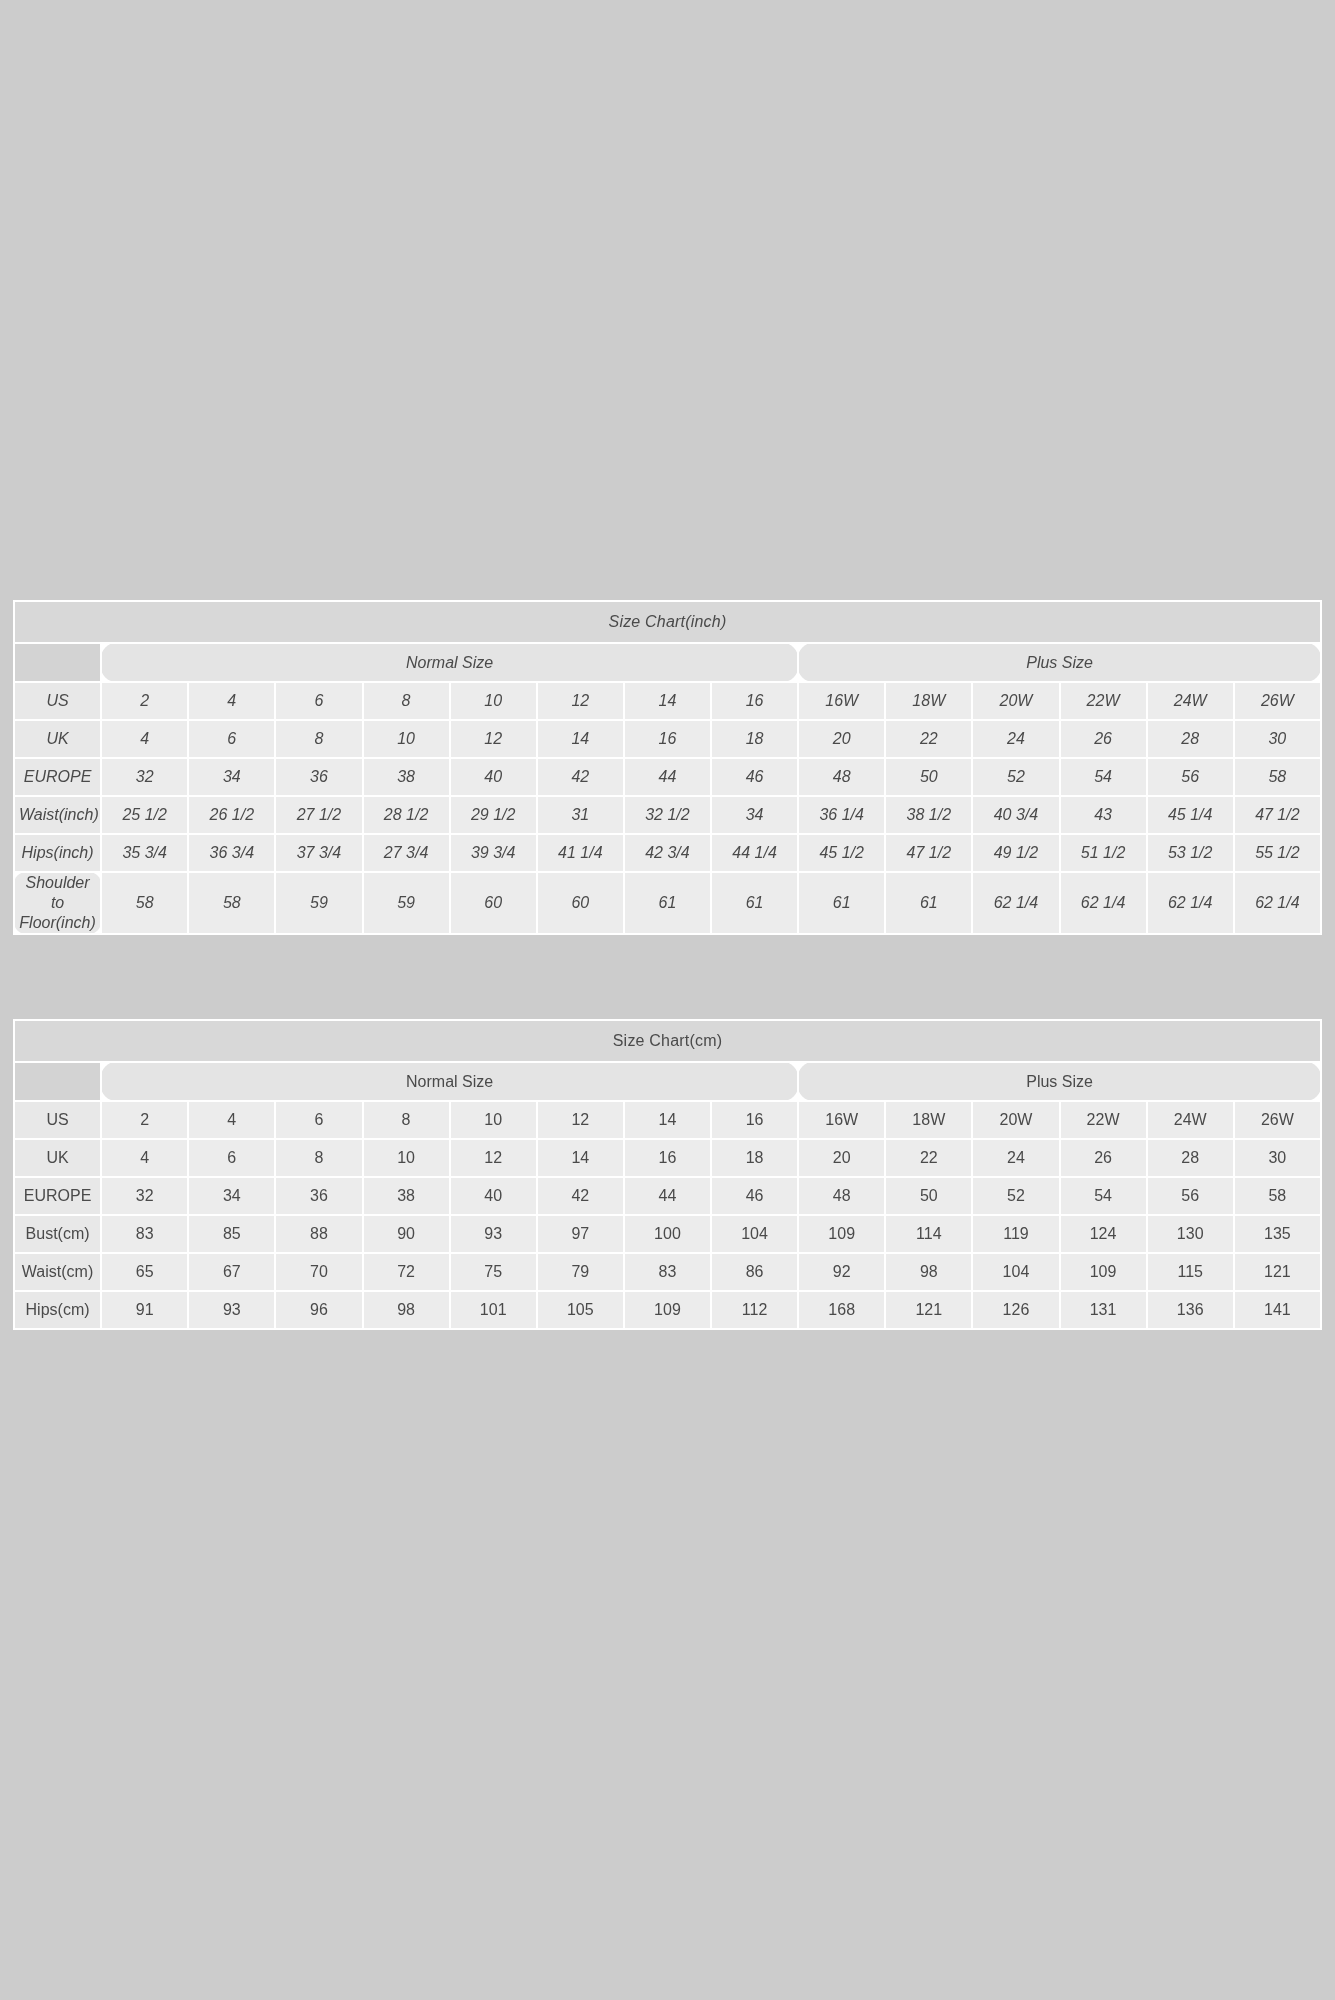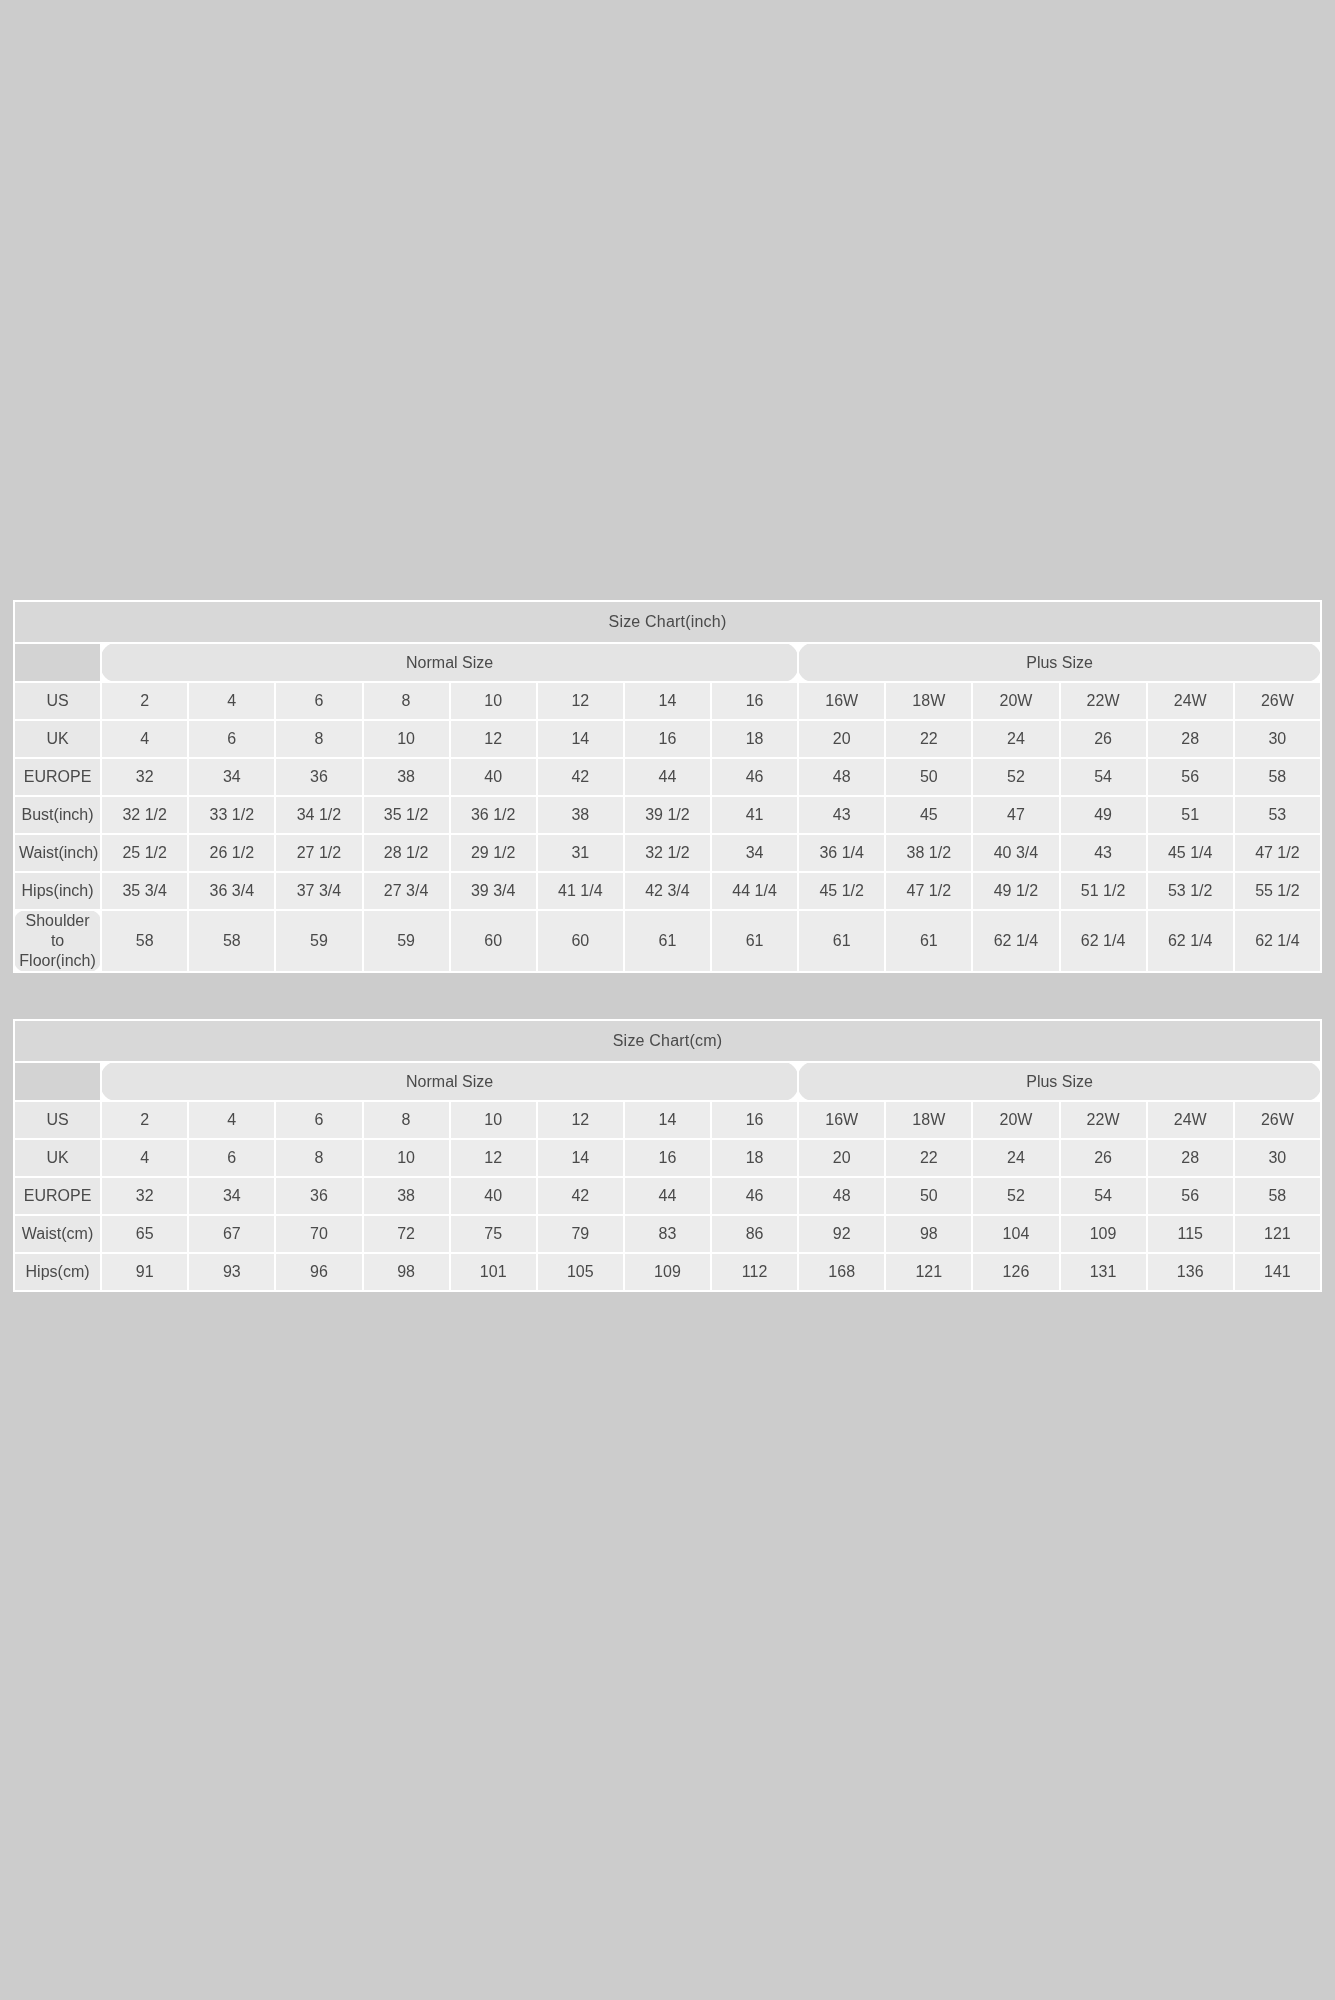"Size Chart(inch)" #chart-inch { font-style: none -> italic }
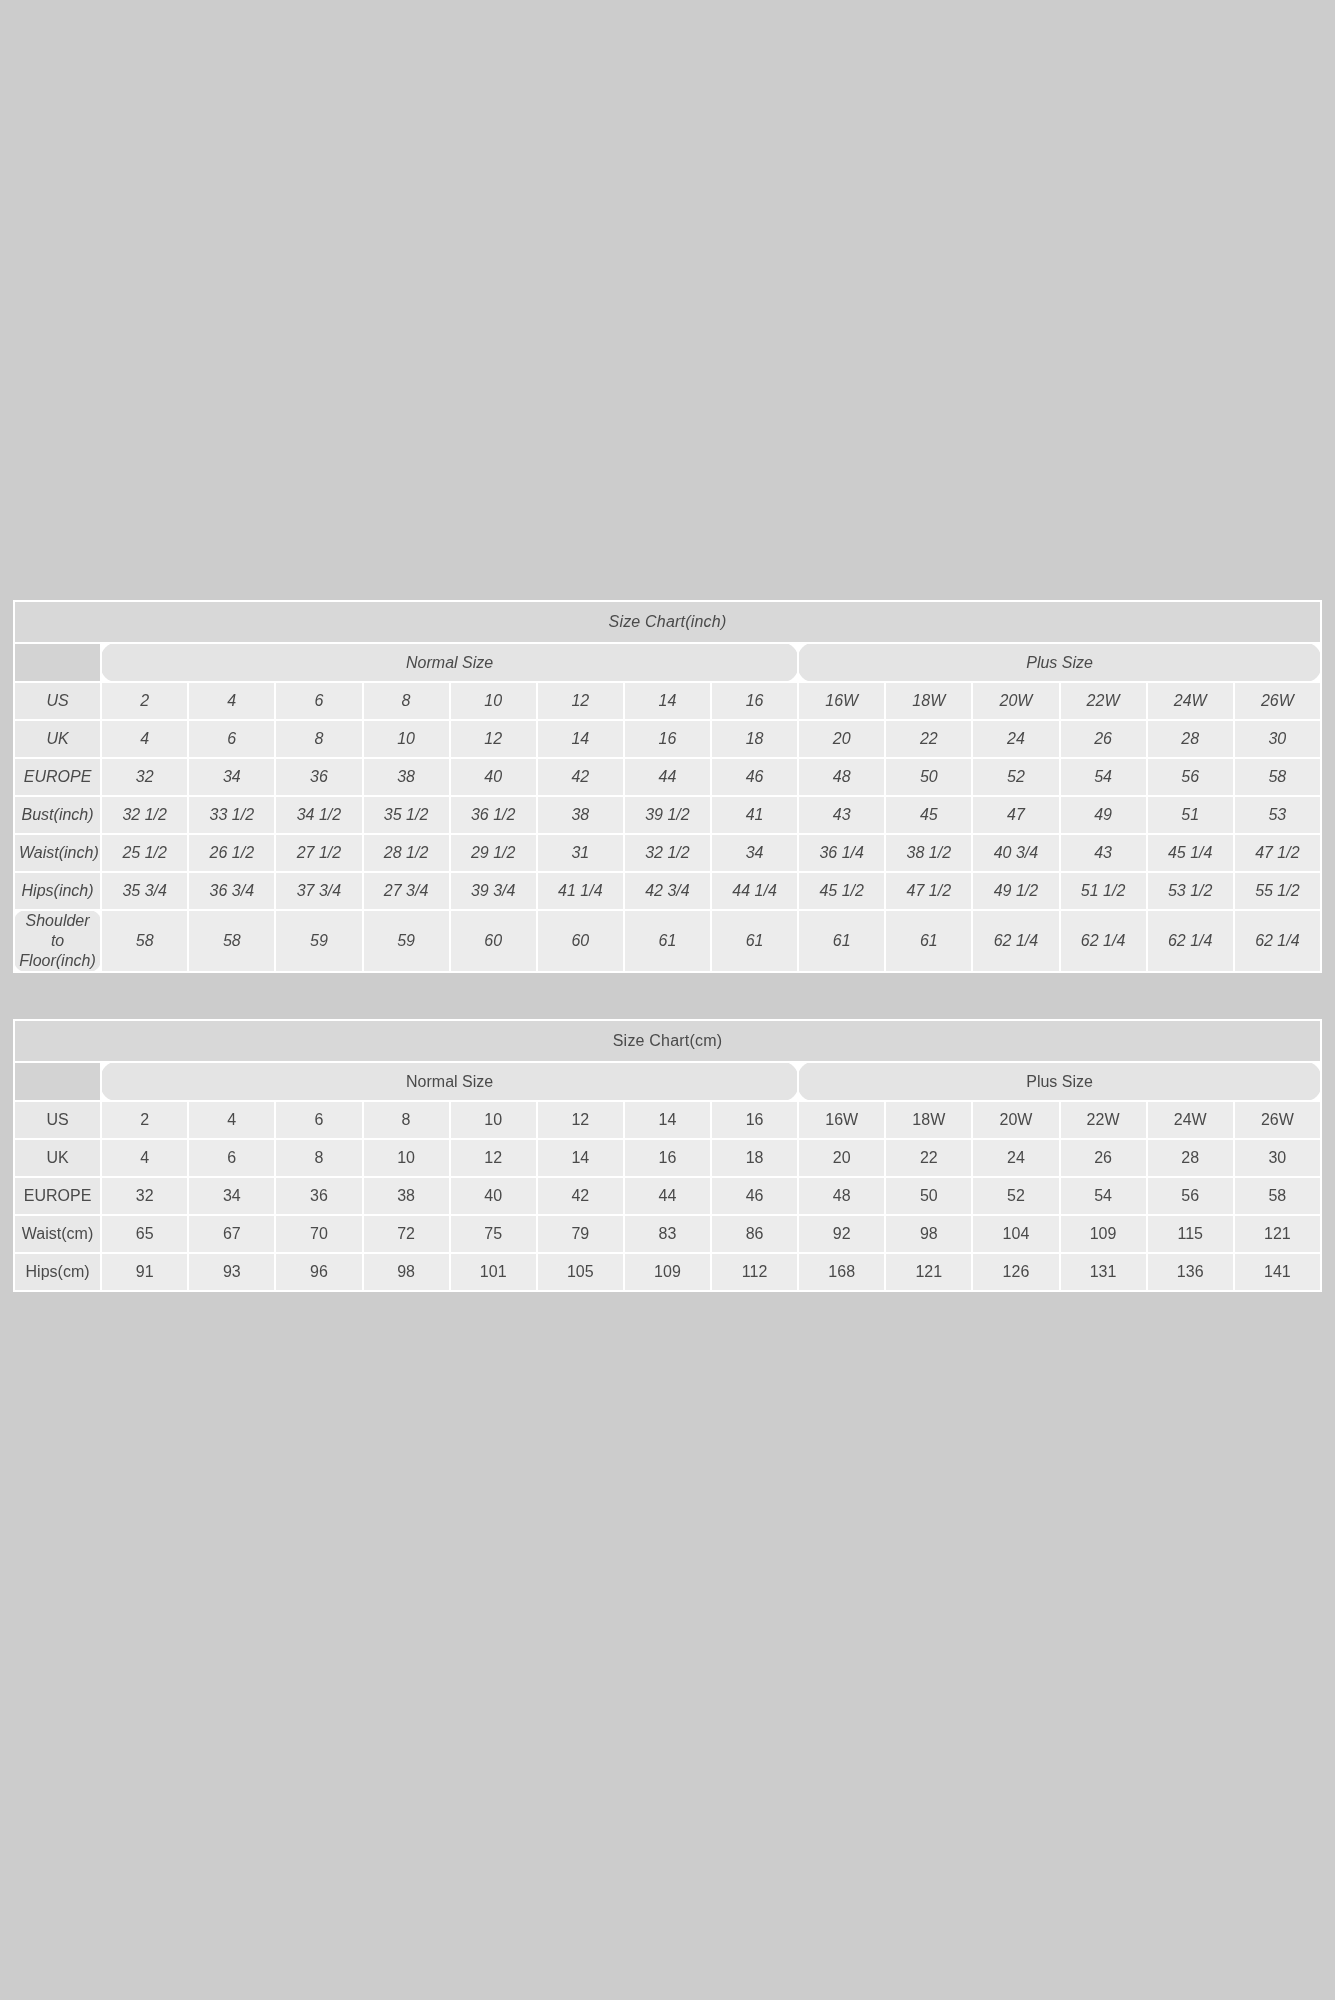"Bust(inch)" tr { html: <tr> <td> <span>Bust(inch)</span> </td> <td>32 1/2</td> <td>33 1/2</td> <td>34 1/2</td> <td>35 1/2</td> <td>36 1/2</td> <td>38</td> <td>39 1/2</td> <td>41</td> <td>43</td> <td>45</td> <td>47</td> <td>49</td> <td>51</td> <td>53</td> </tr> -> none }
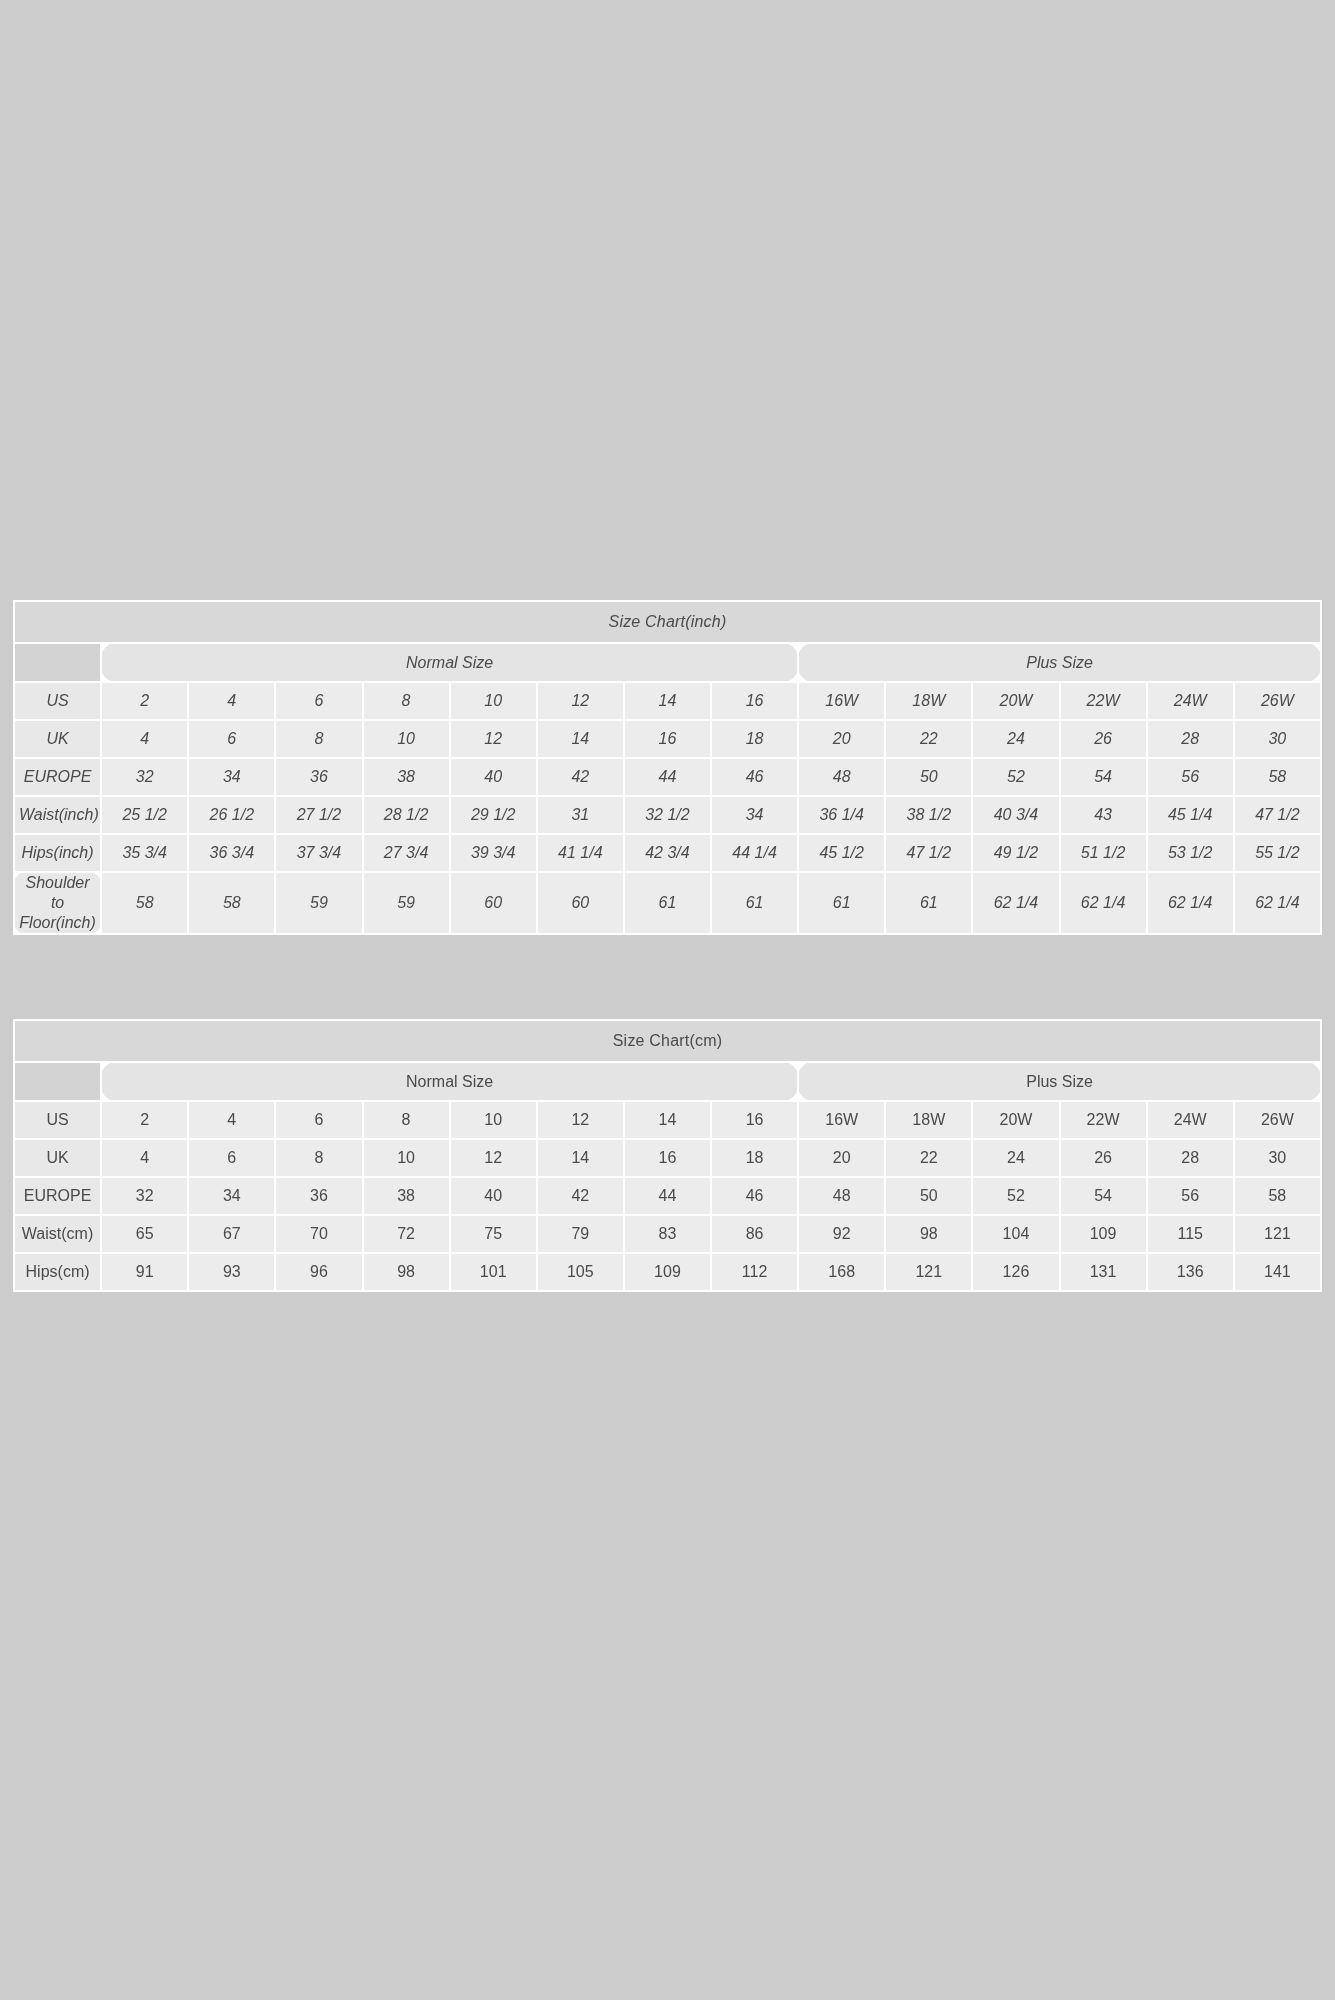"Bust(cm)" tr { html: none -> <tr> <td> <span>Bust(cm)</span> </td> <td>83</td> <td>85</td> <td>88</td> <td>90</td> <td>93</td> <td>97</td> <td>100</td> <td>104</td> <td>109</td> <td>114</td> <td>119</td> <td>124</td> <td>130</td> <td>135</td> </tr> }
